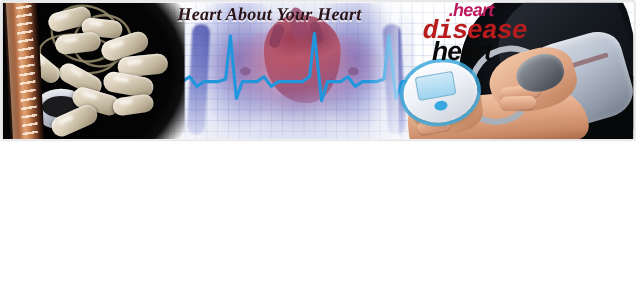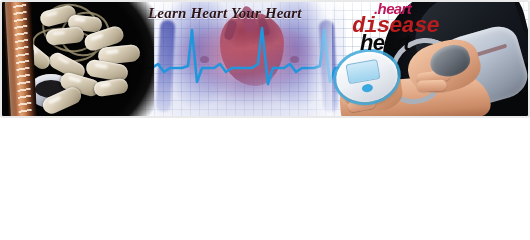"Learn Heart Your Heart" div.tagline { text: Learn Heart -> Heart About }
